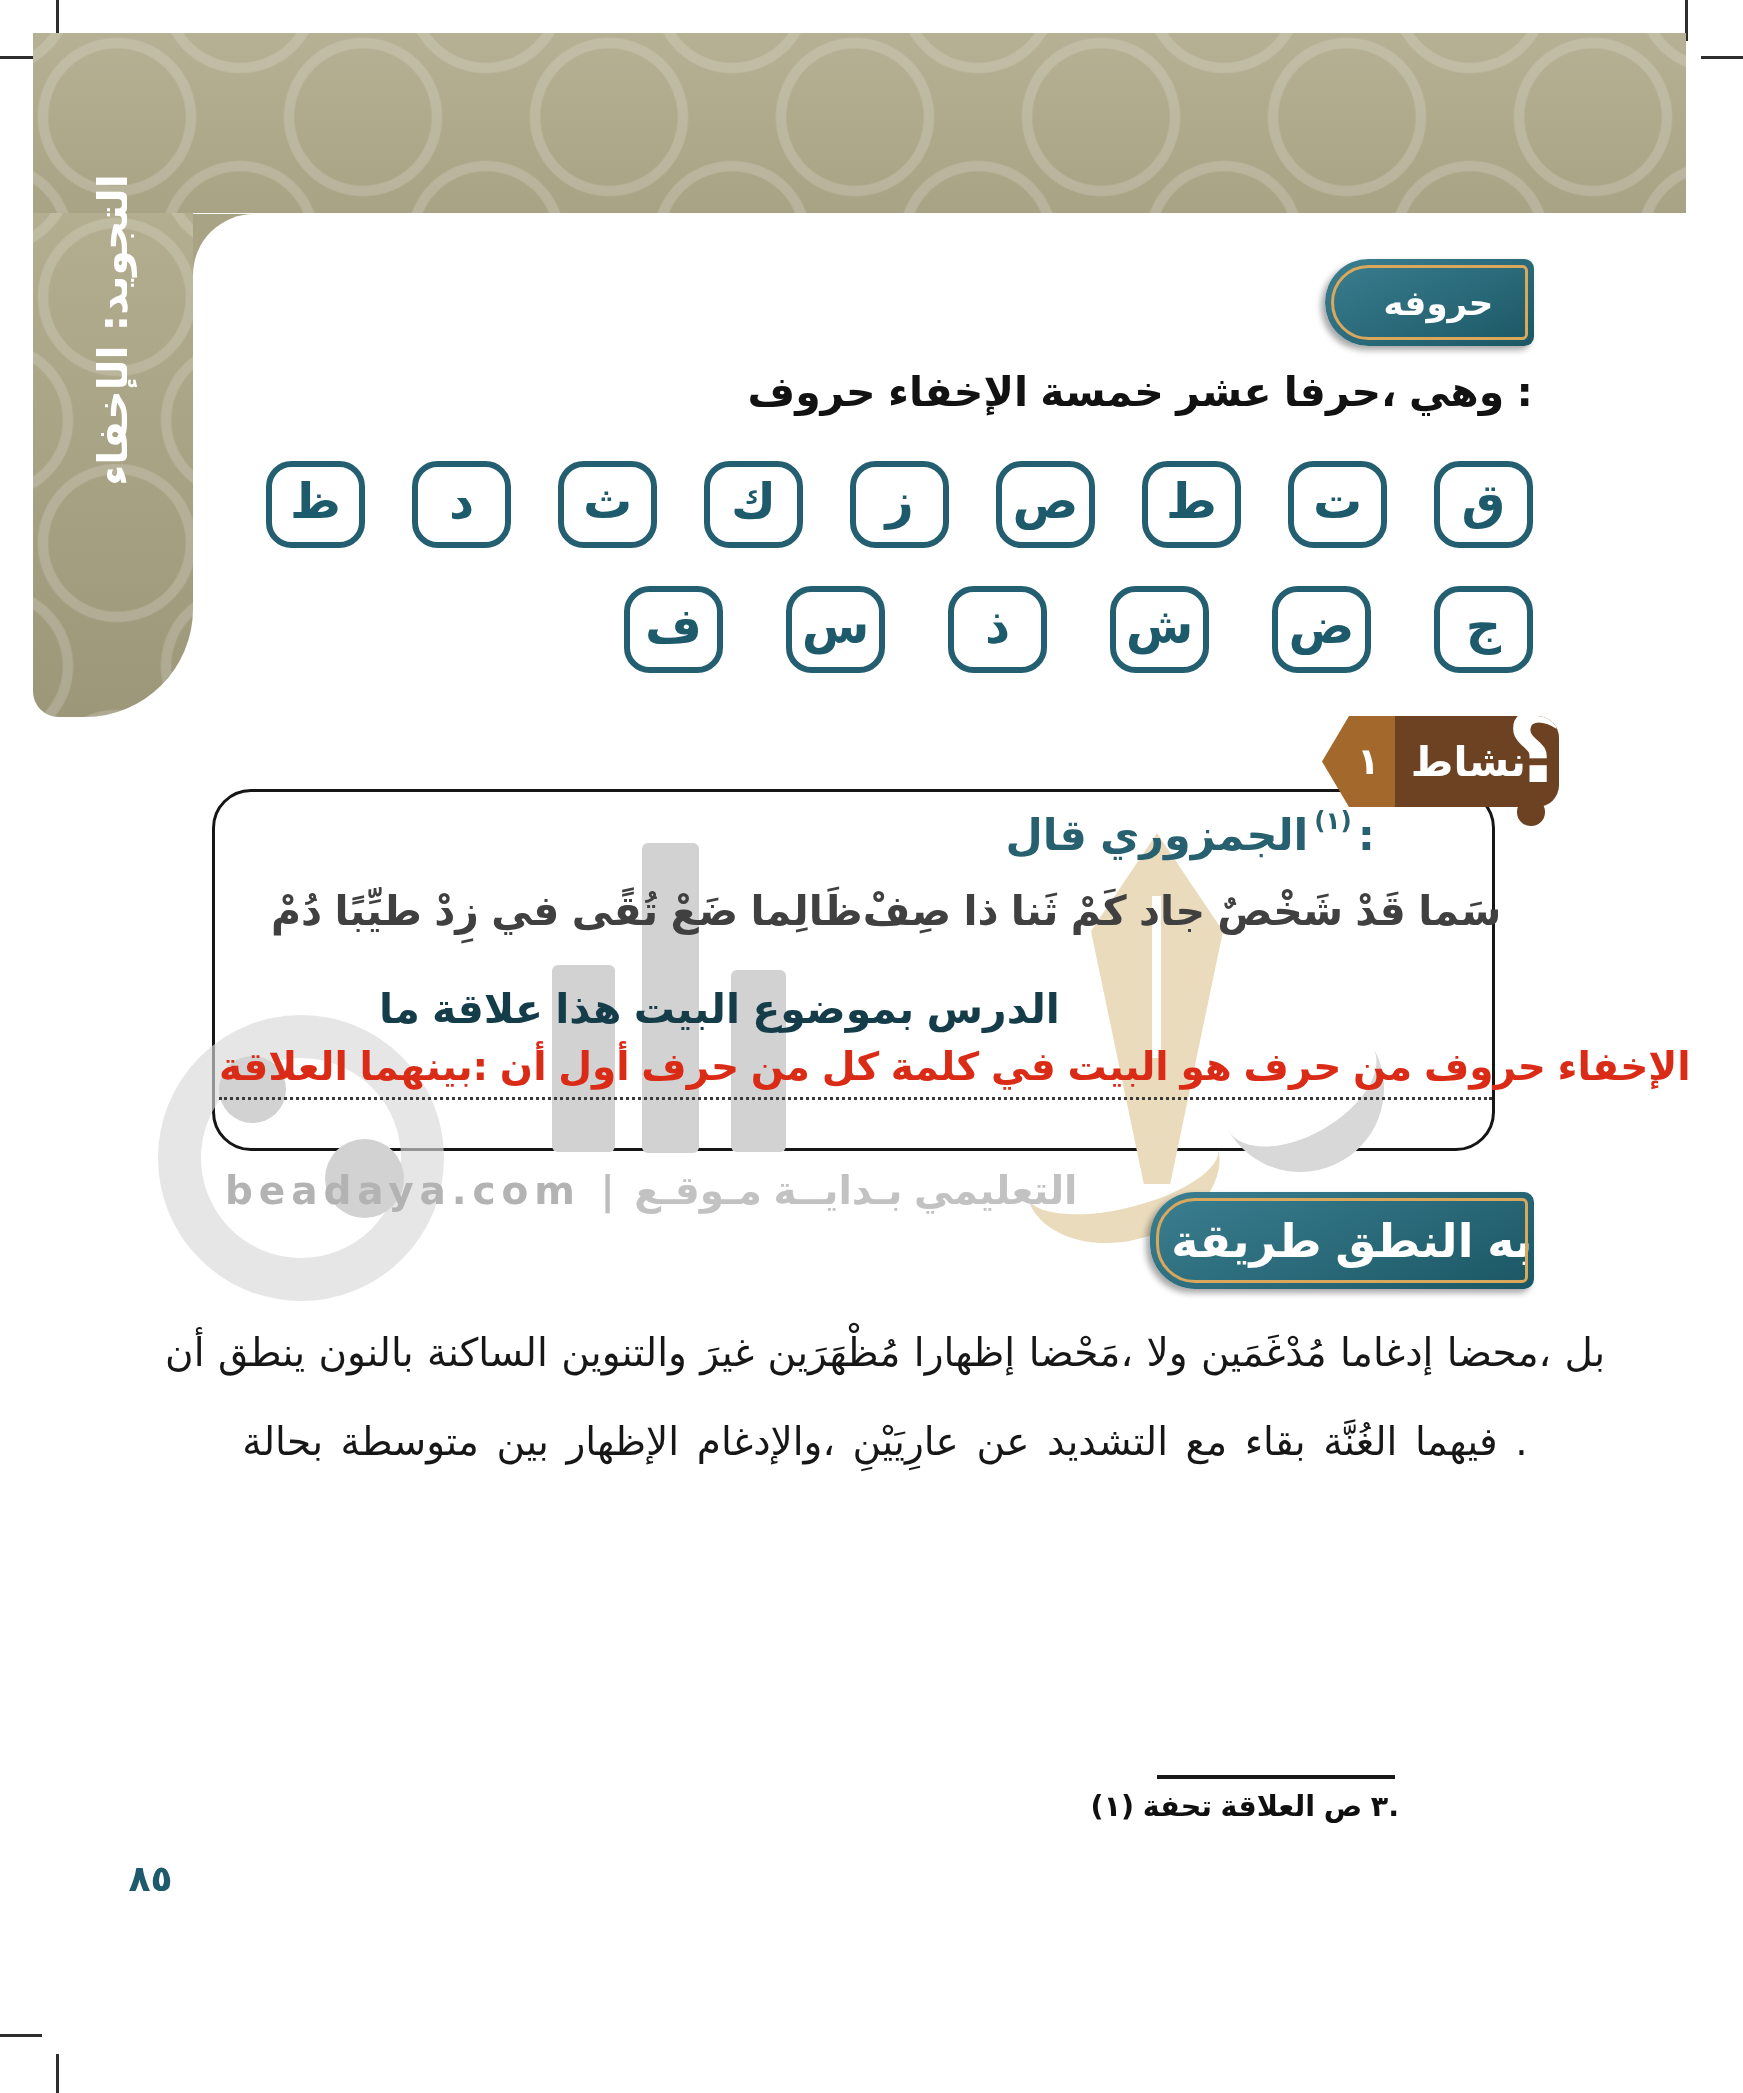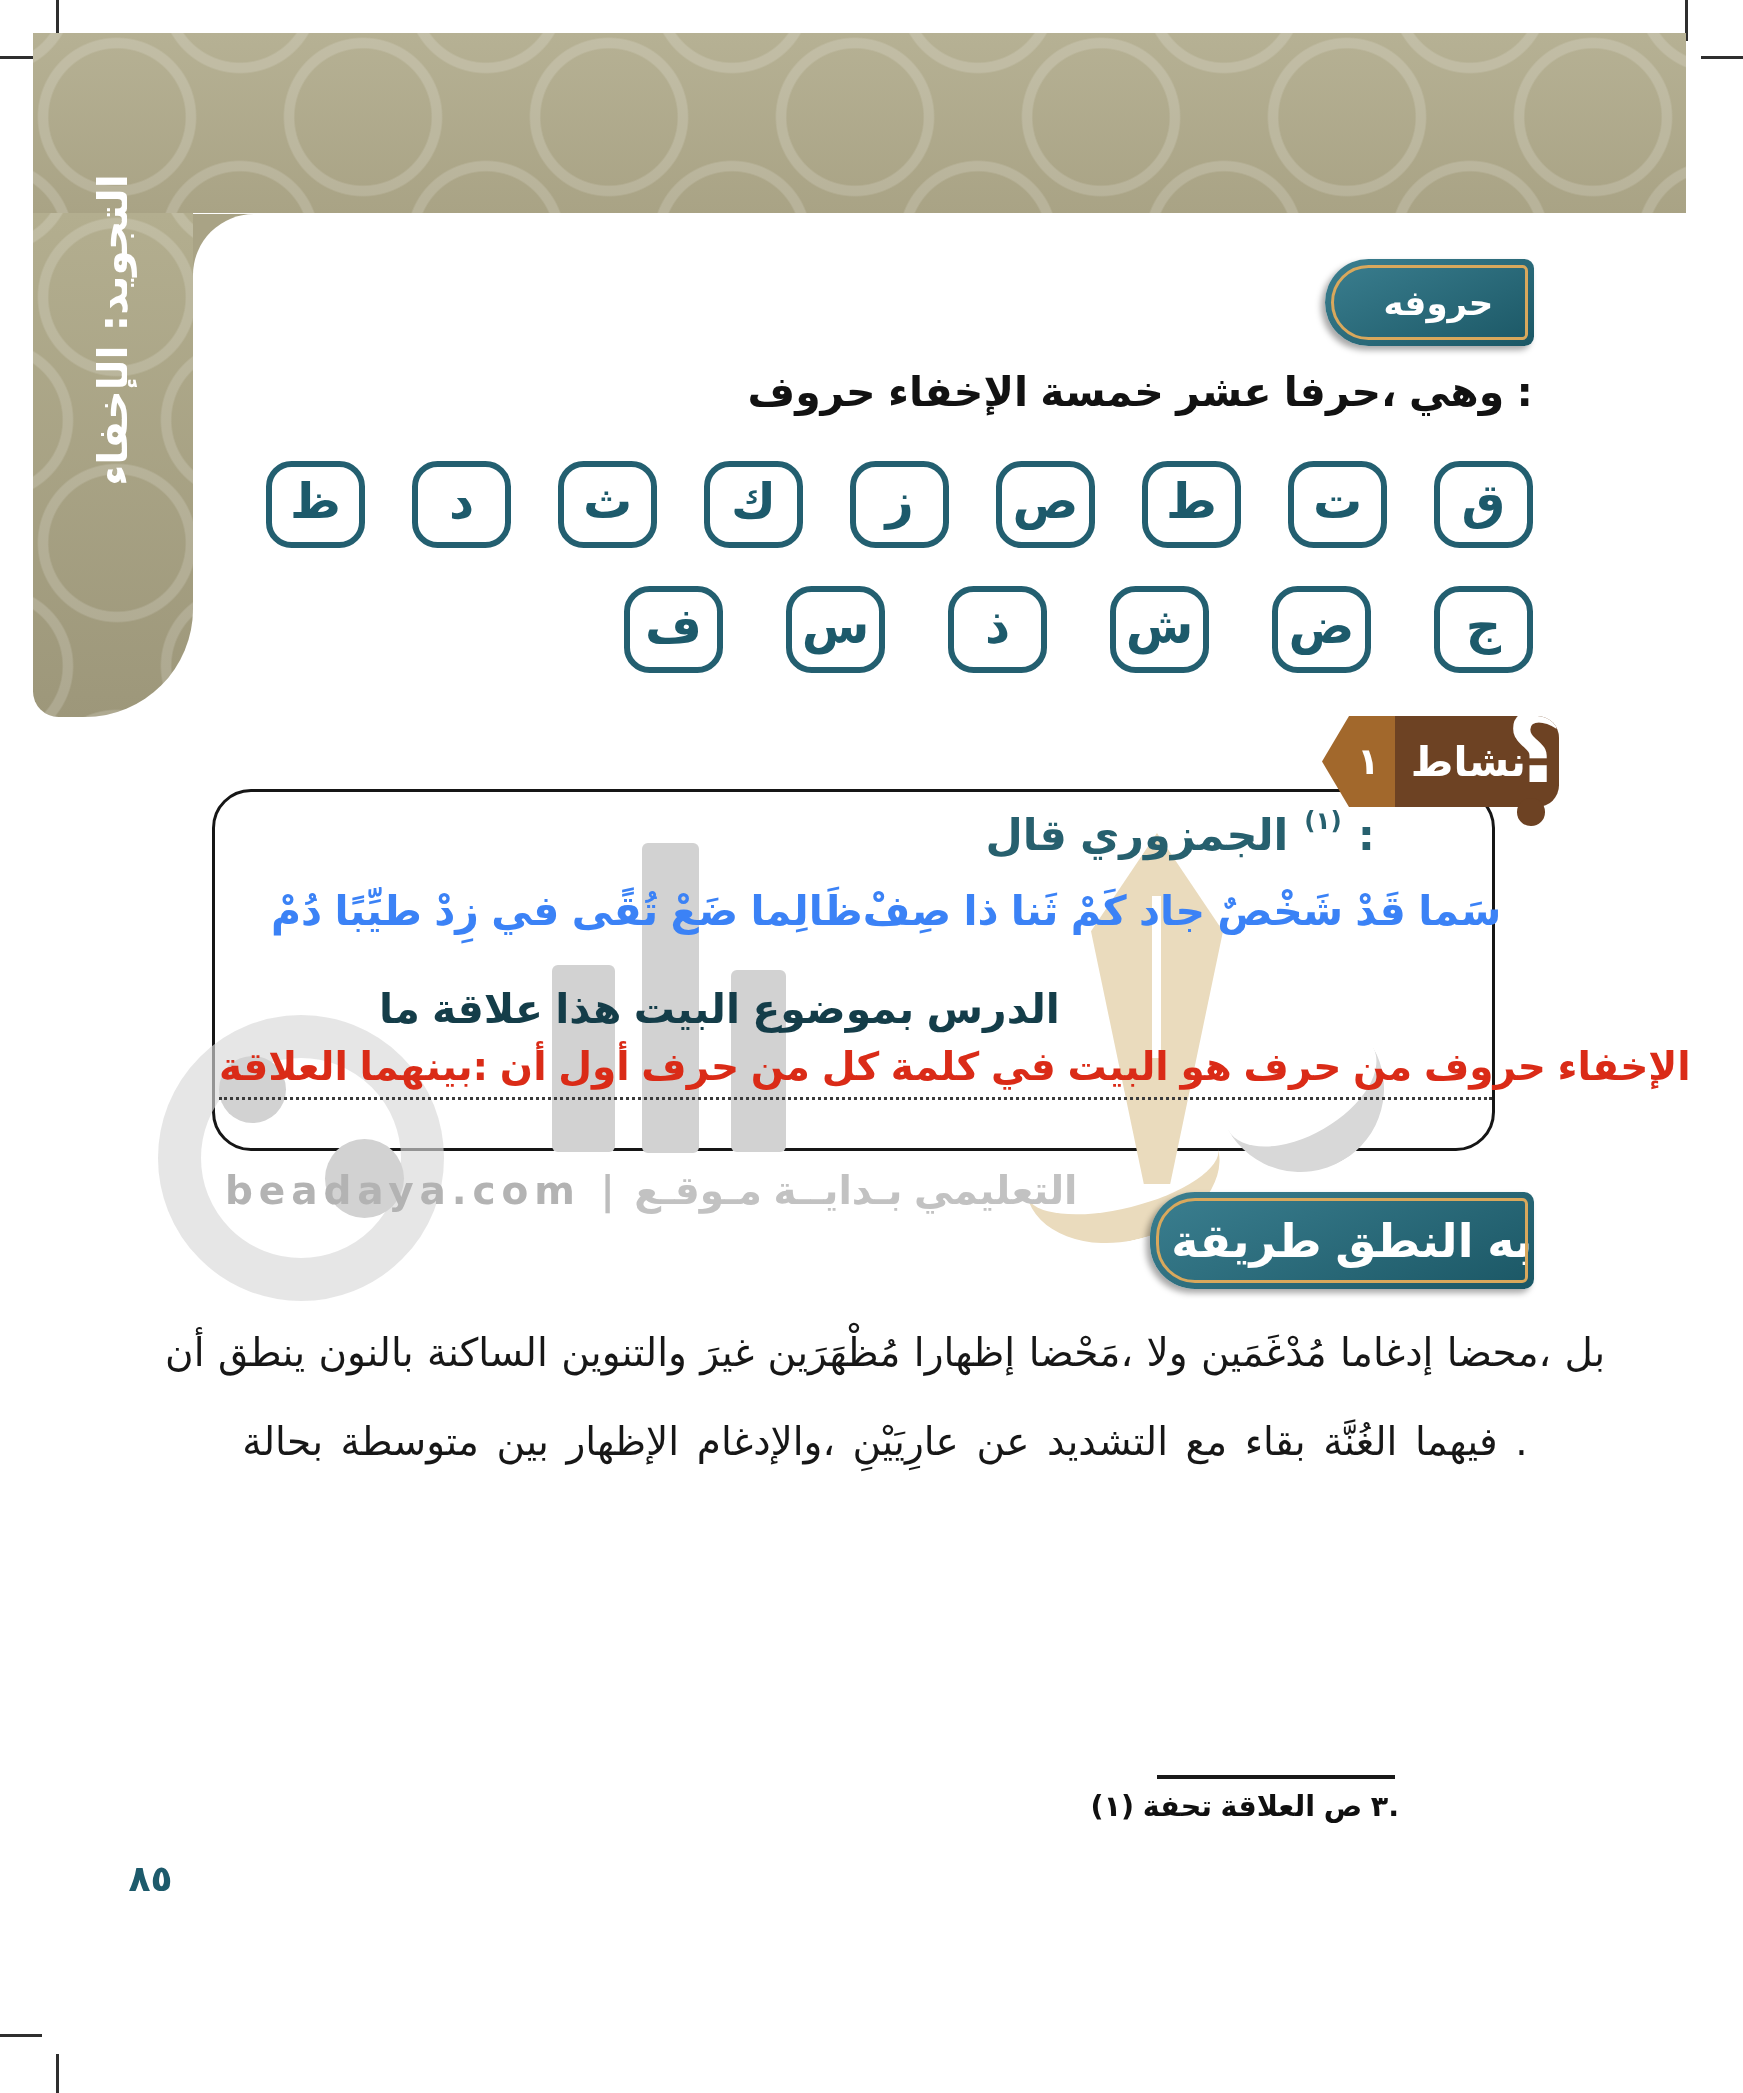"قال" .quote-line { gap: 16px -> 6px }
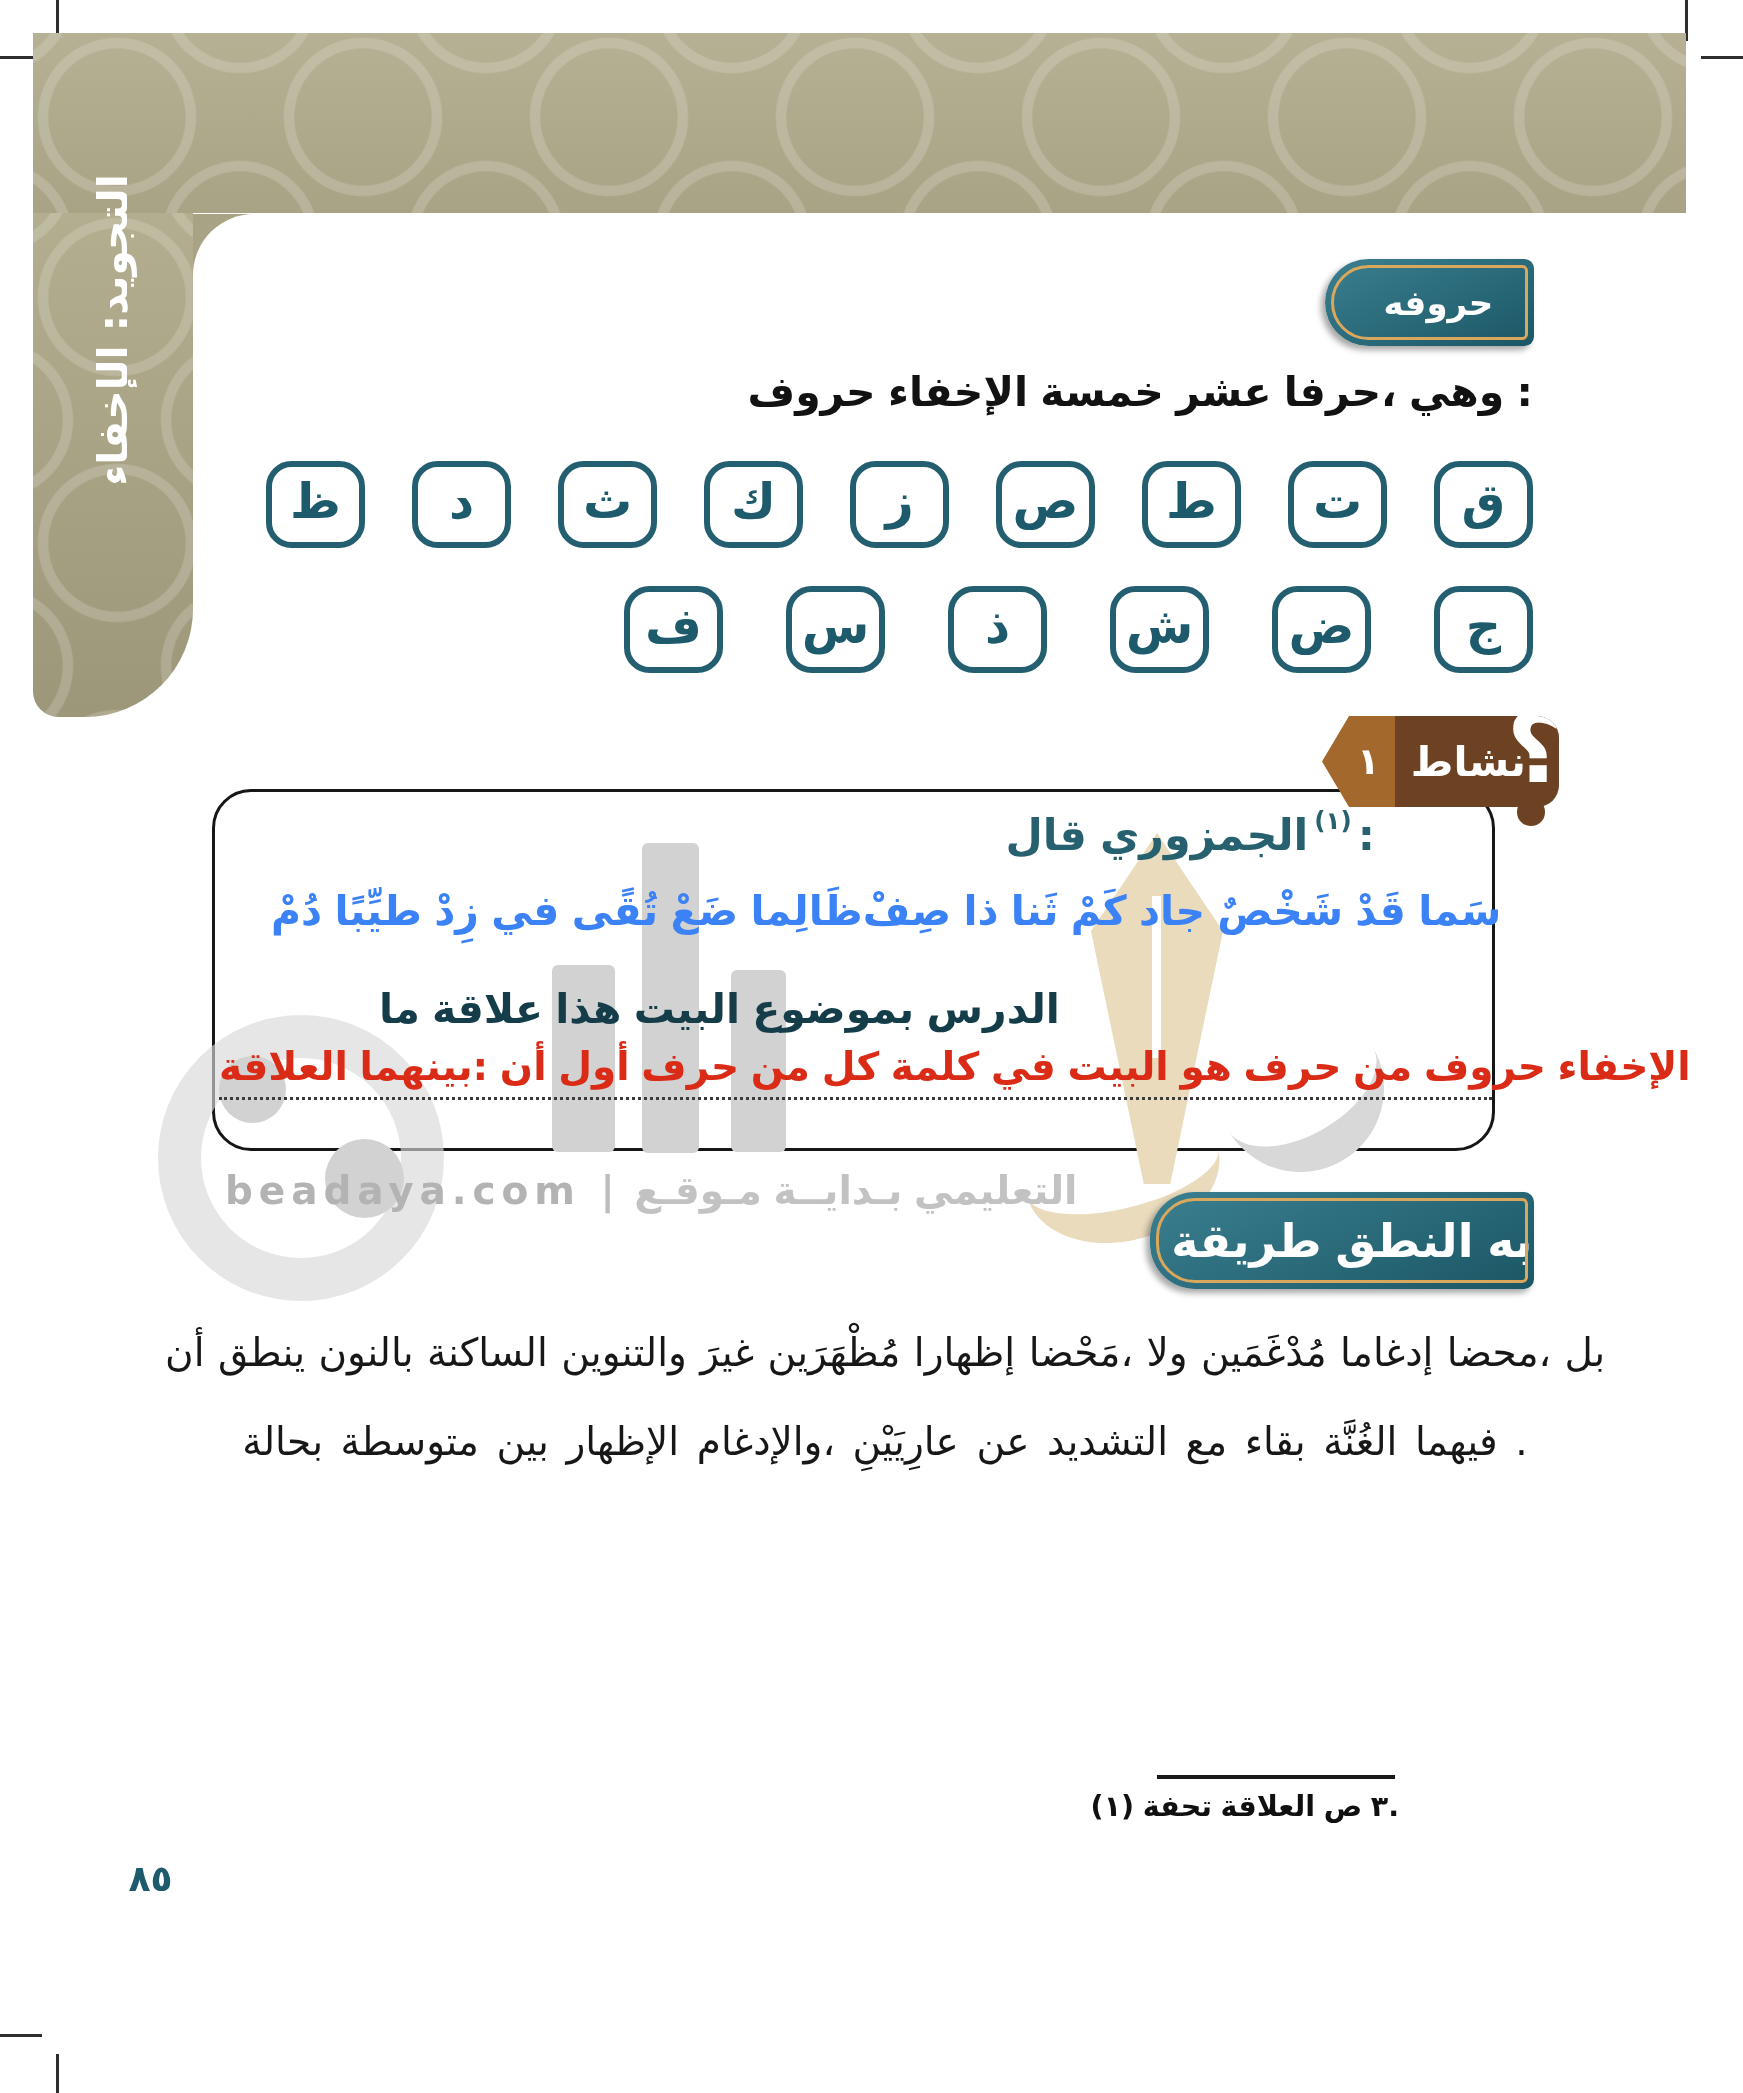"دُمْ" .verse-row { color: #3b82f6 -> #404040 }
